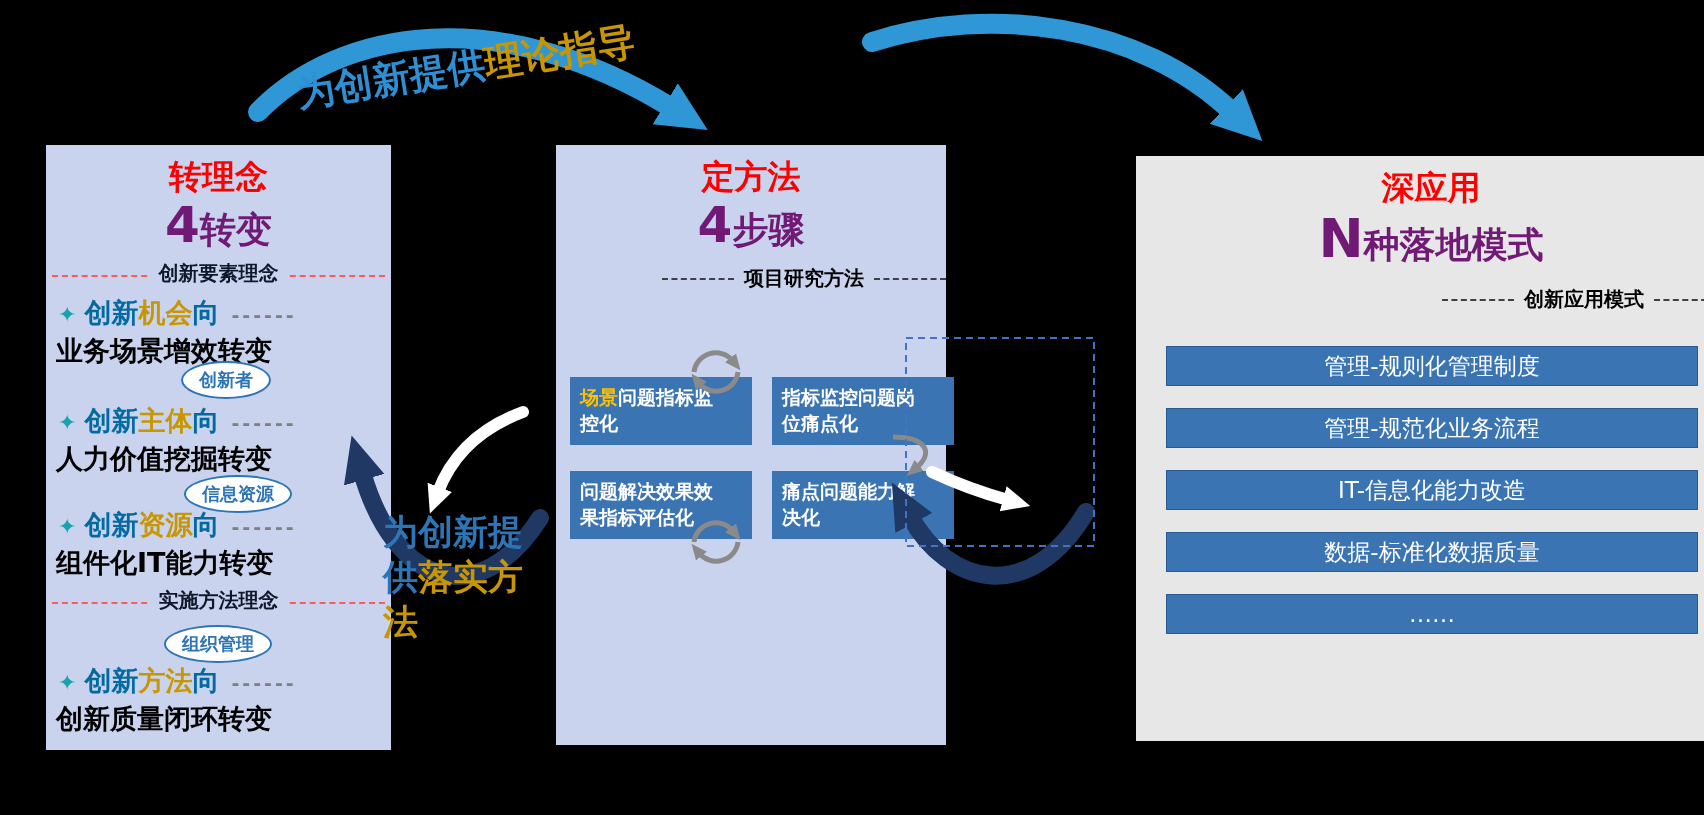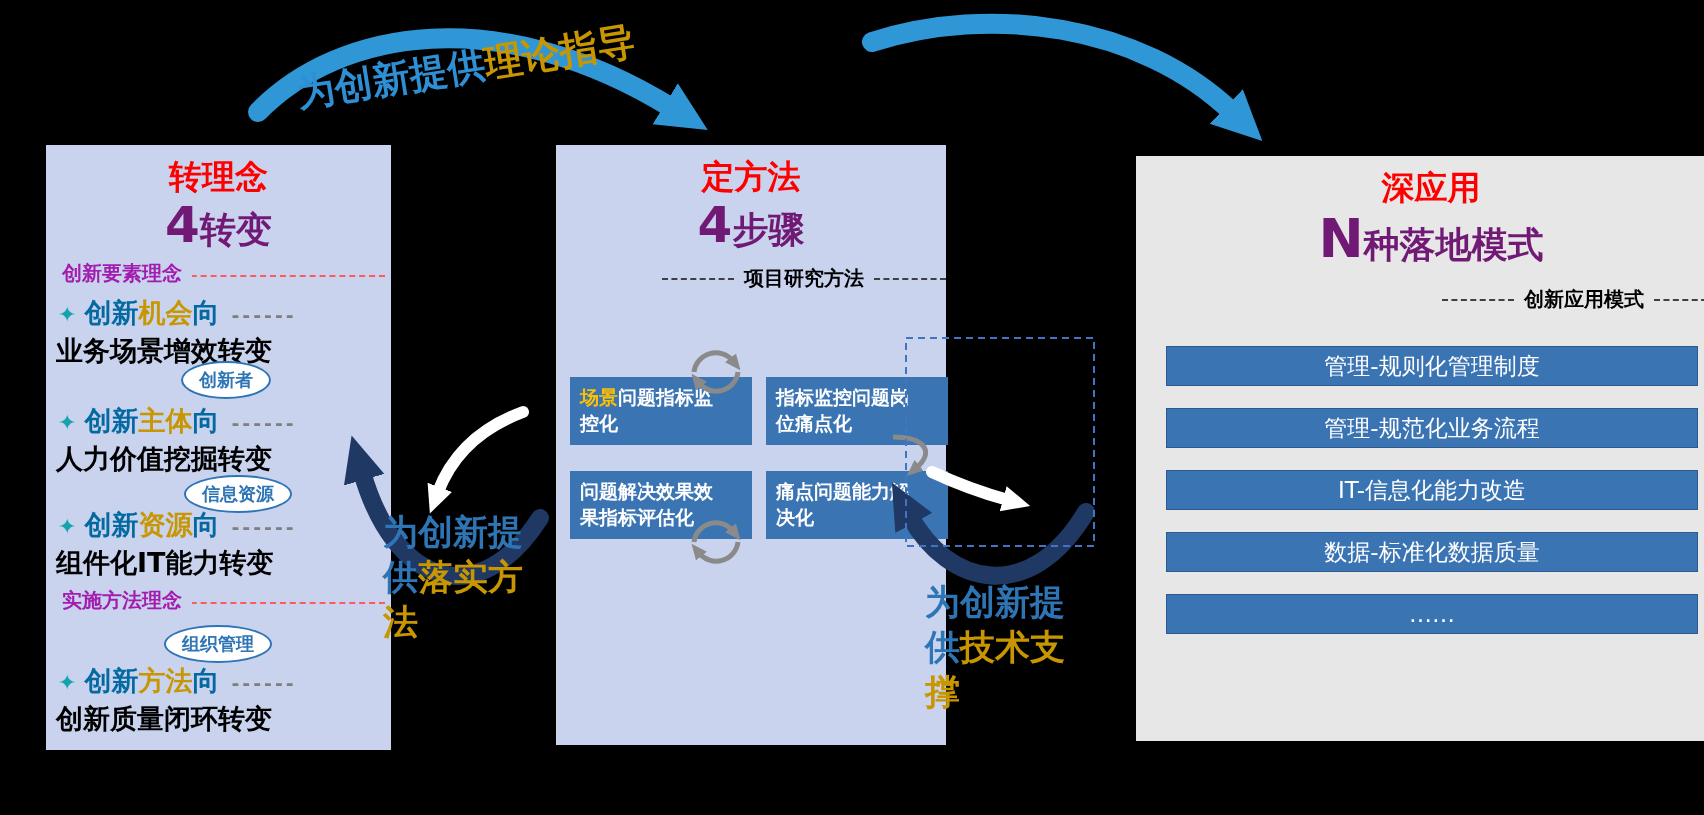"创新要素理念" .sep { color: #a21caf -> #0f172a; text-align: left -> center }
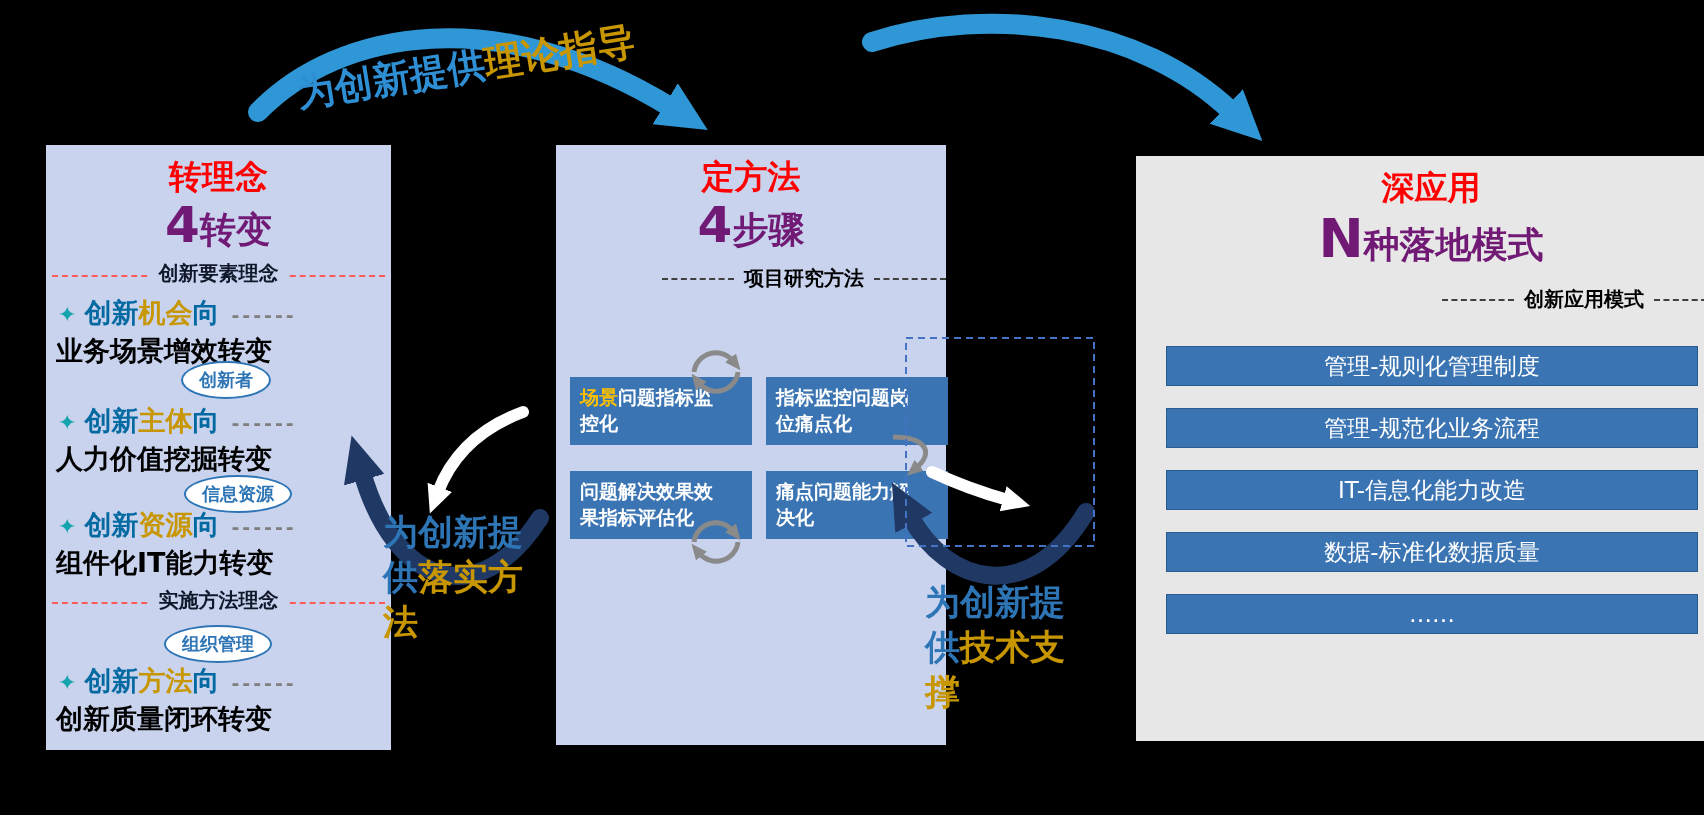"场景问题指标监控化" .grid { gap: 26px 14px -> 26px 20px }
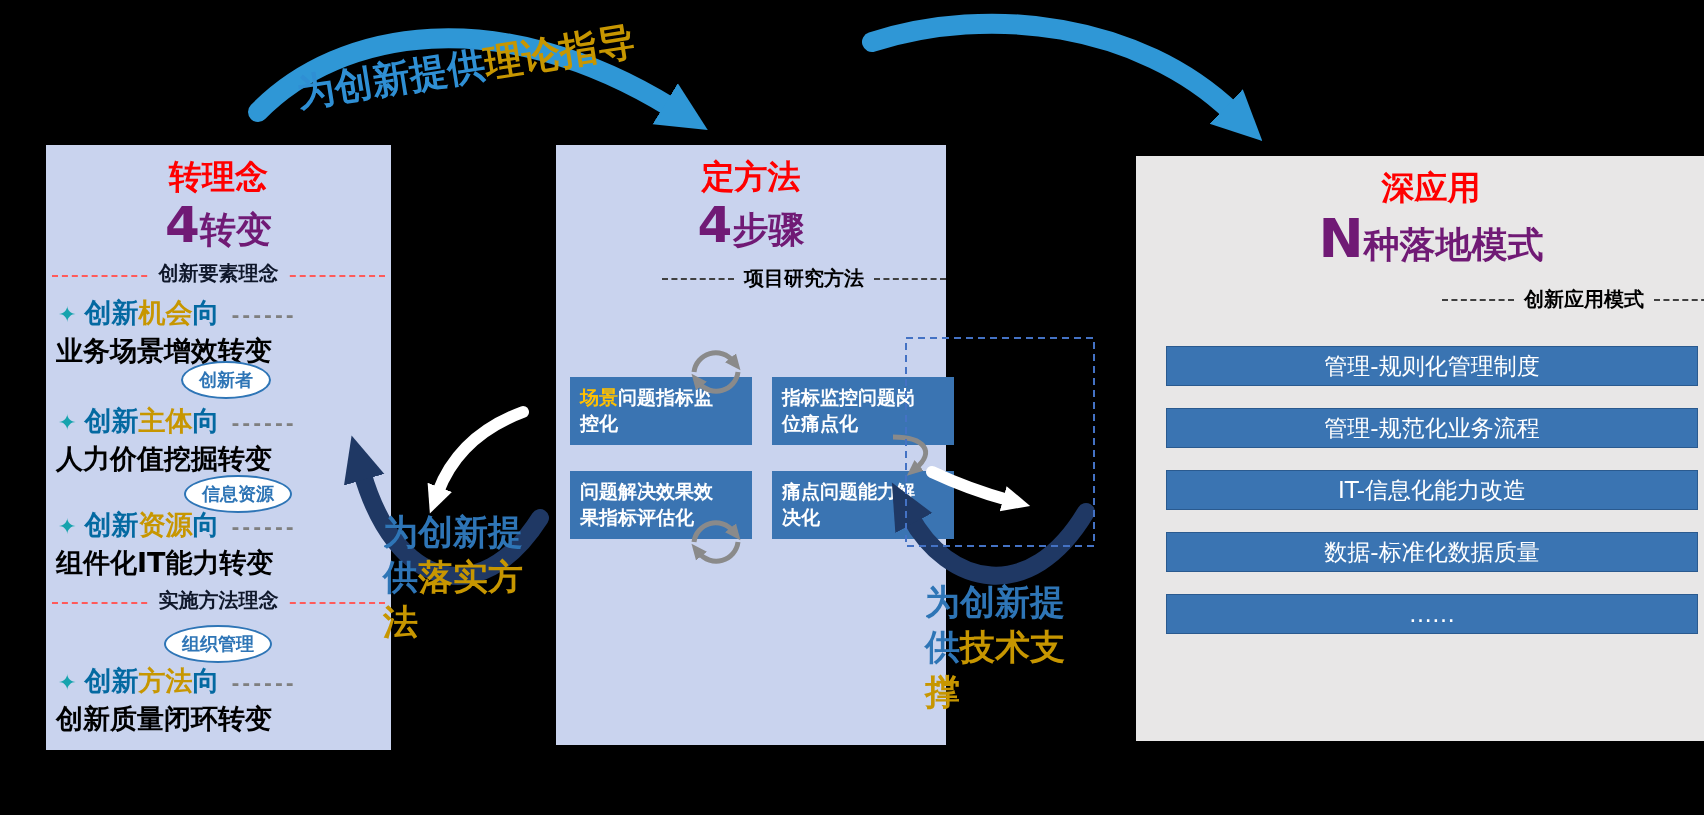"为创新提供技术支撑" div.lblWrap { html: <div> <span>为创新提供</span><span>技术支撑</span> </div> -> none }
